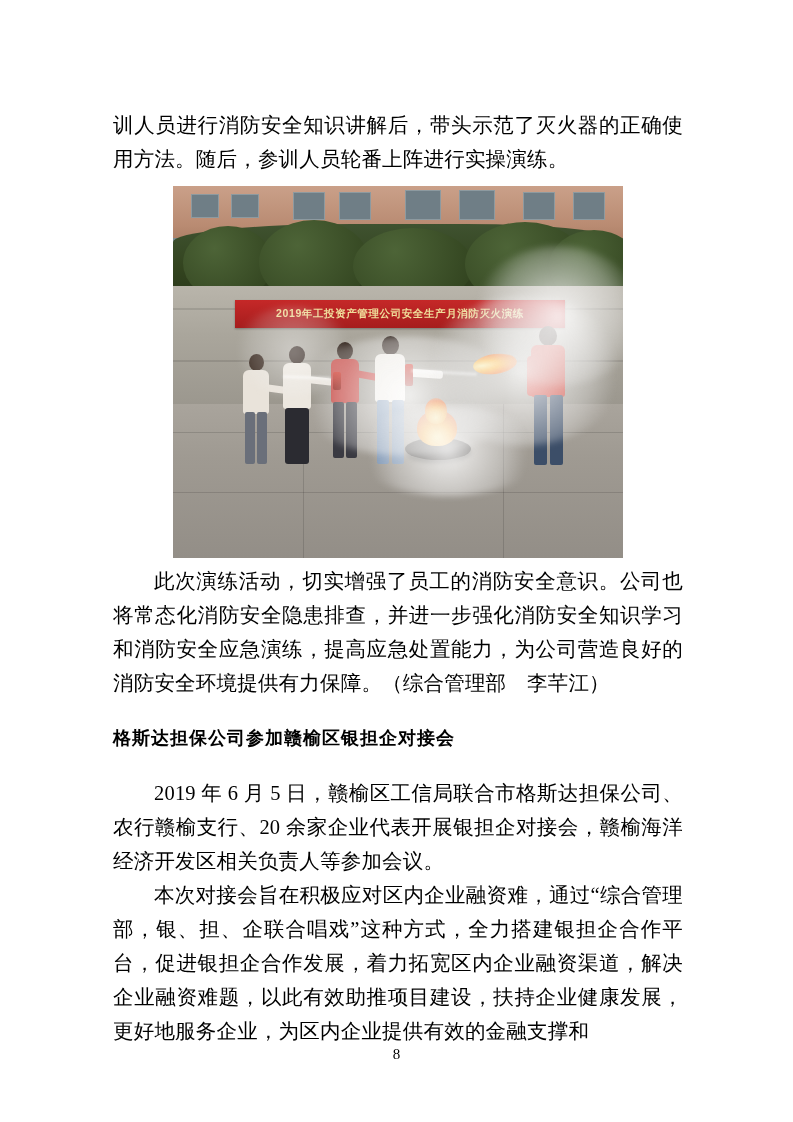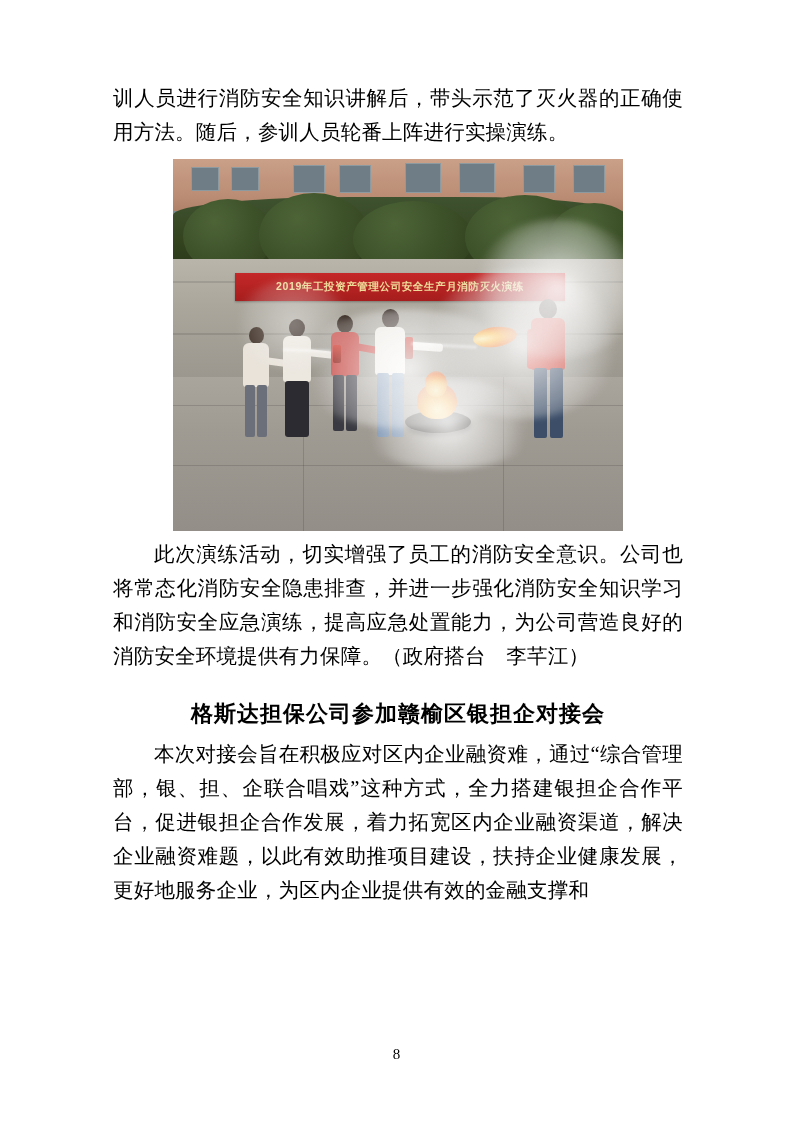"训人员进行消防安全知识讲解后，带头示范了灭火器的正确使用方法。随后，参训人员轮番" .content { top: 81px -> 108px }
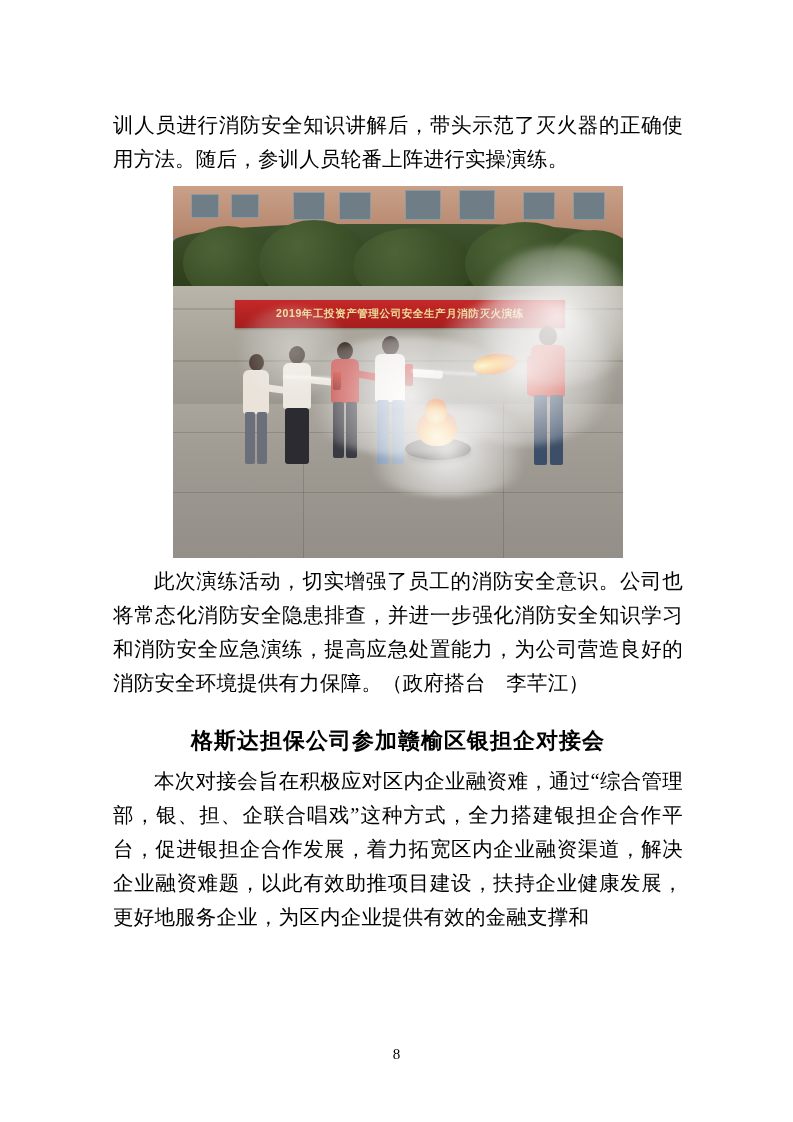"此次演练活动，切实增强了员工的消防安全意识。公司也将常态化消防安全隐患排查，并进" p.para { text: 政府搭台 -> 综合管理部 }
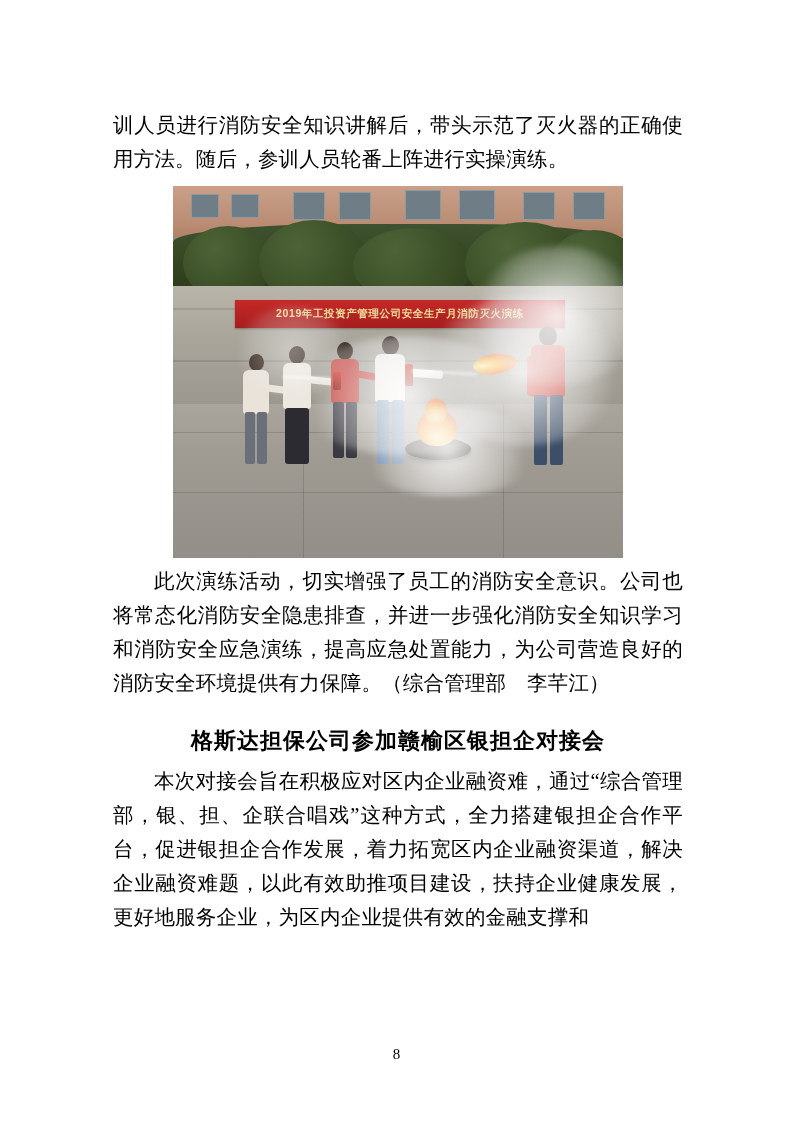"格斯达担保公司参加赣榆区银担企对接会" .section-title { font-size: 22px -> 18px; margin: 26px 0 8px 0 -> 26px 0 26px 0; text-align: center -> none }
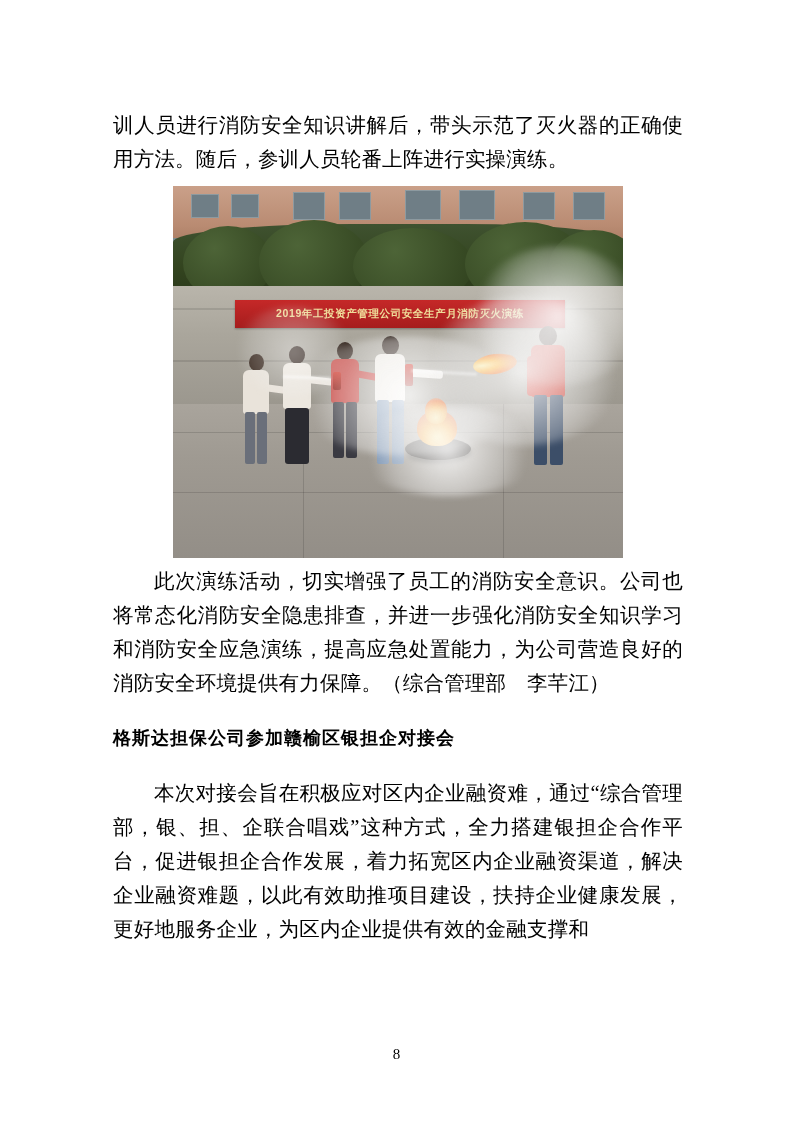"2019 年 6 月 5" p.para { html: none -> <p>2019 年 6 月 5 日，赣榆区工信局联合市格斯达担保公司、农行赣榆支行、20 余家企业代表开展银担企对接会，赣榆海洋经济开发区相关负责人等参加会议。</p> }
